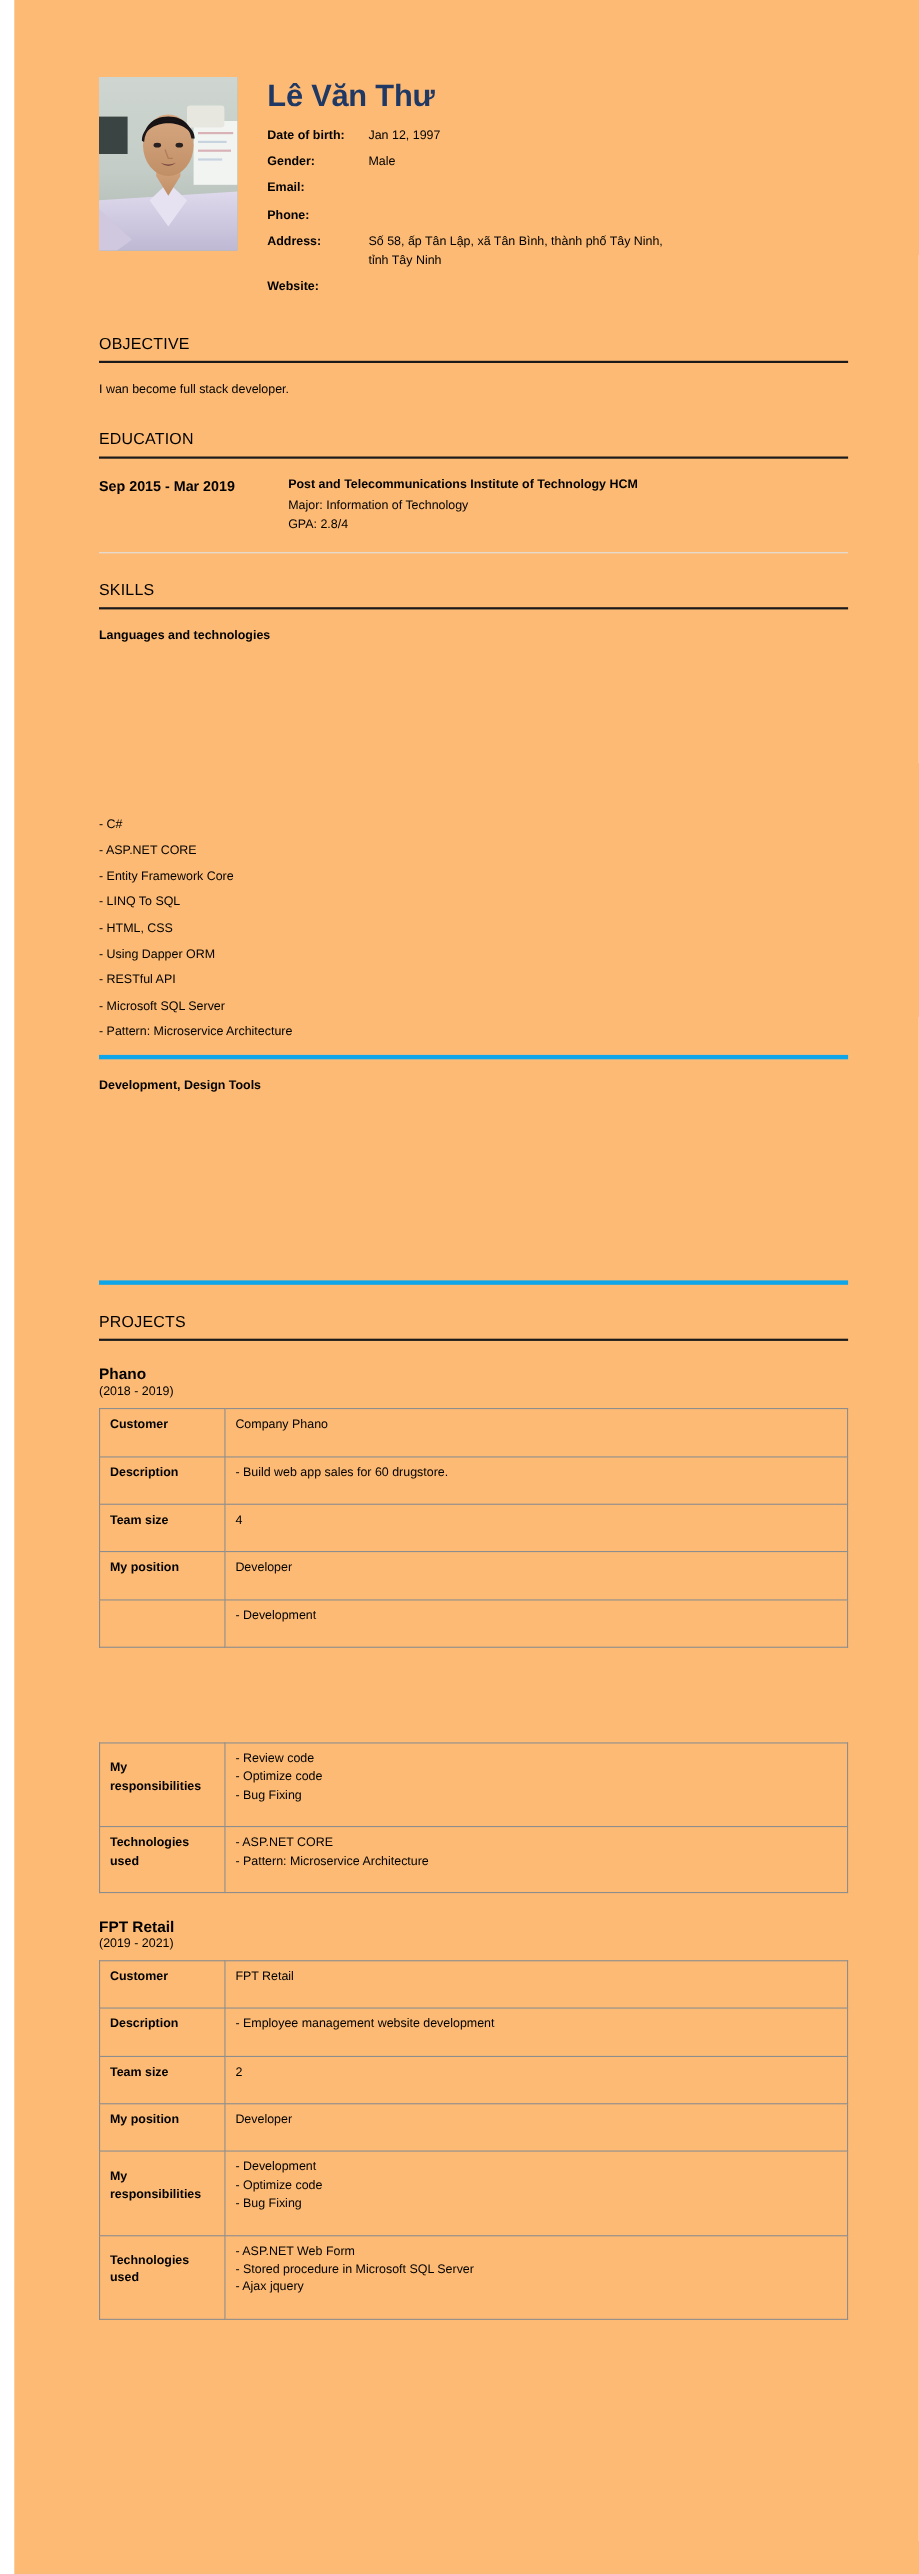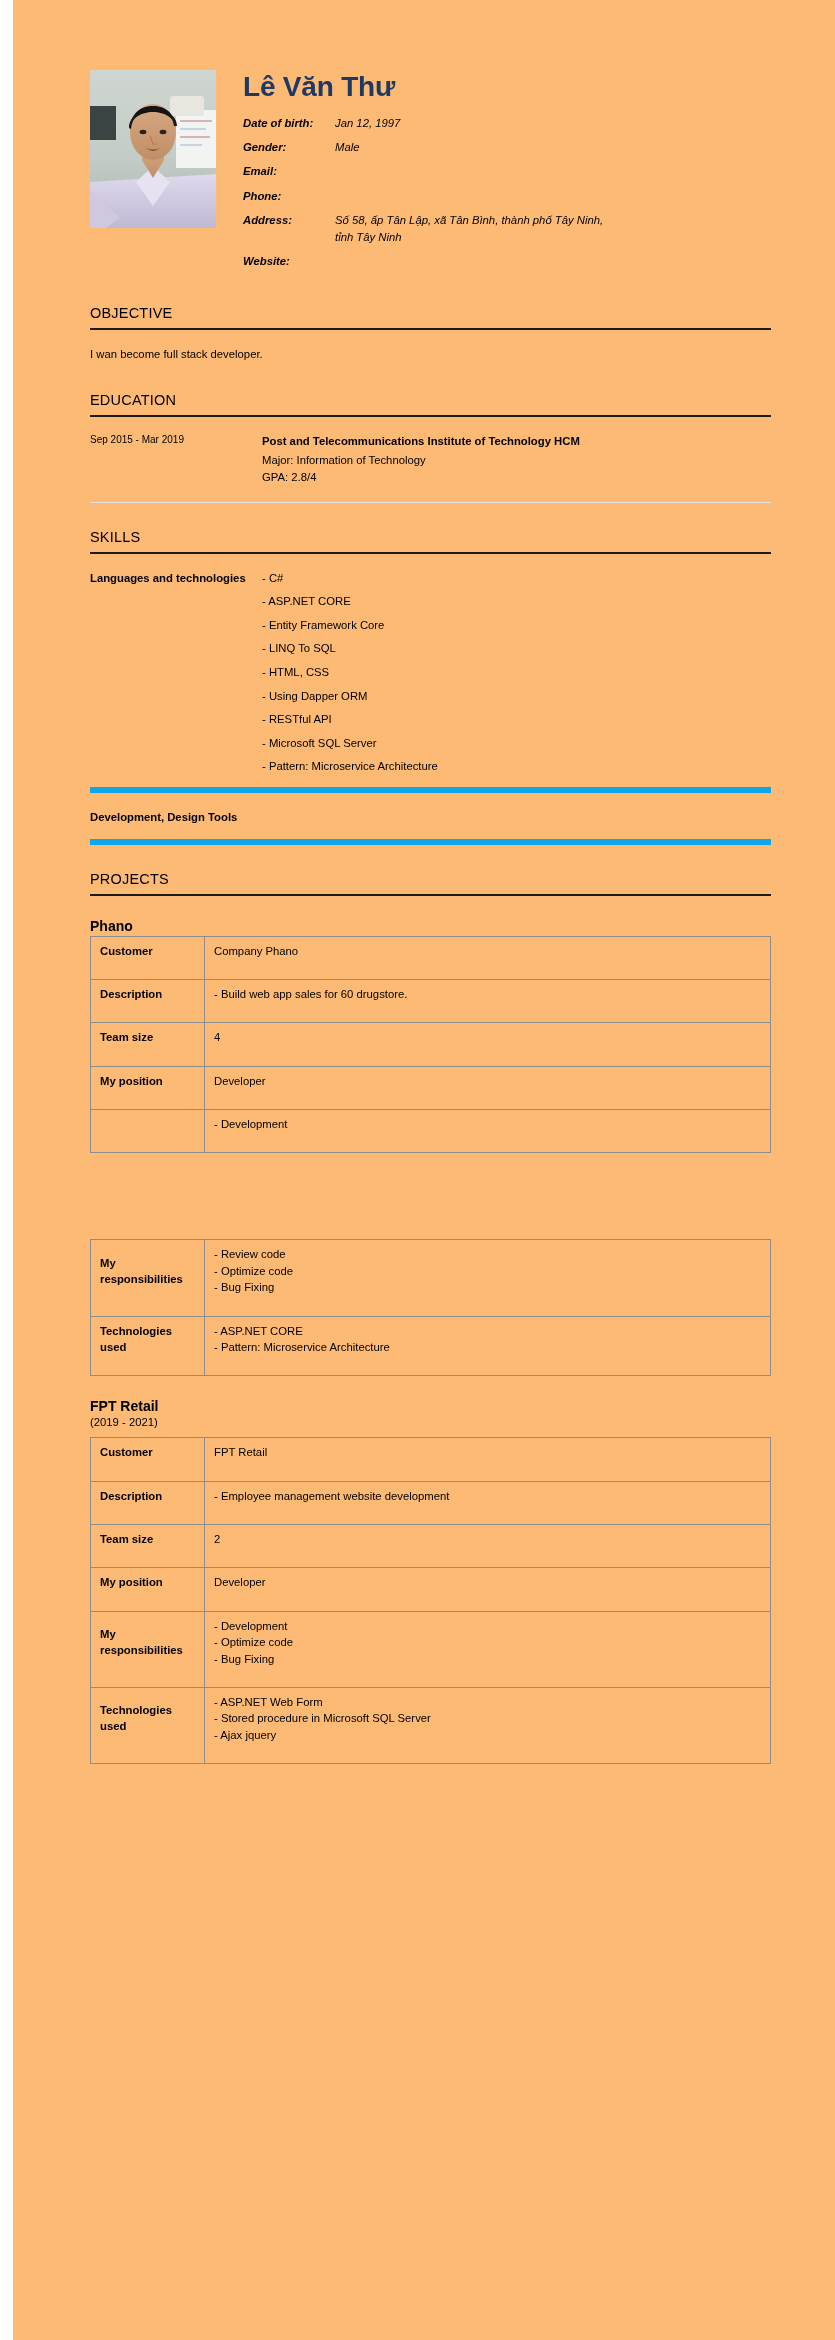"Date of birth:" table.info { font-style: italic -> none }
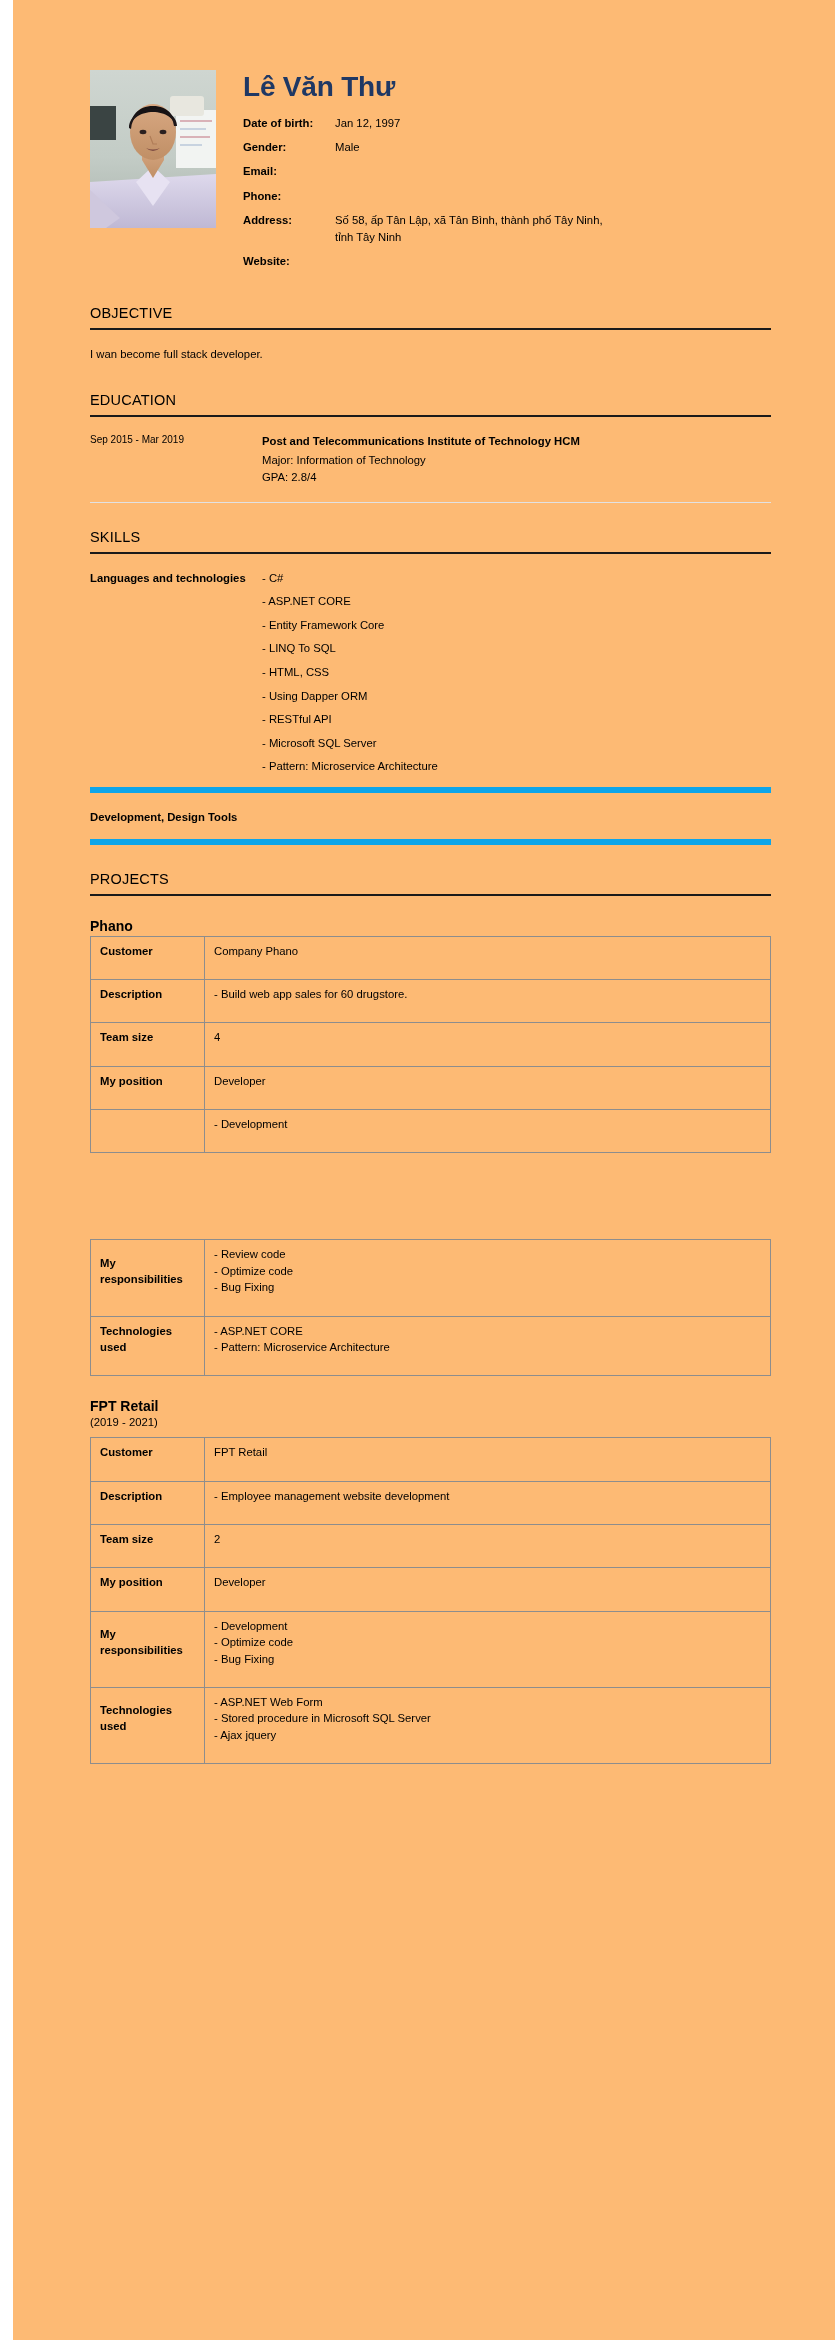"Sep 2015 - Mar 2019" .edu-date { font-size: 10px -> 13px; font-weight: none -> bold }
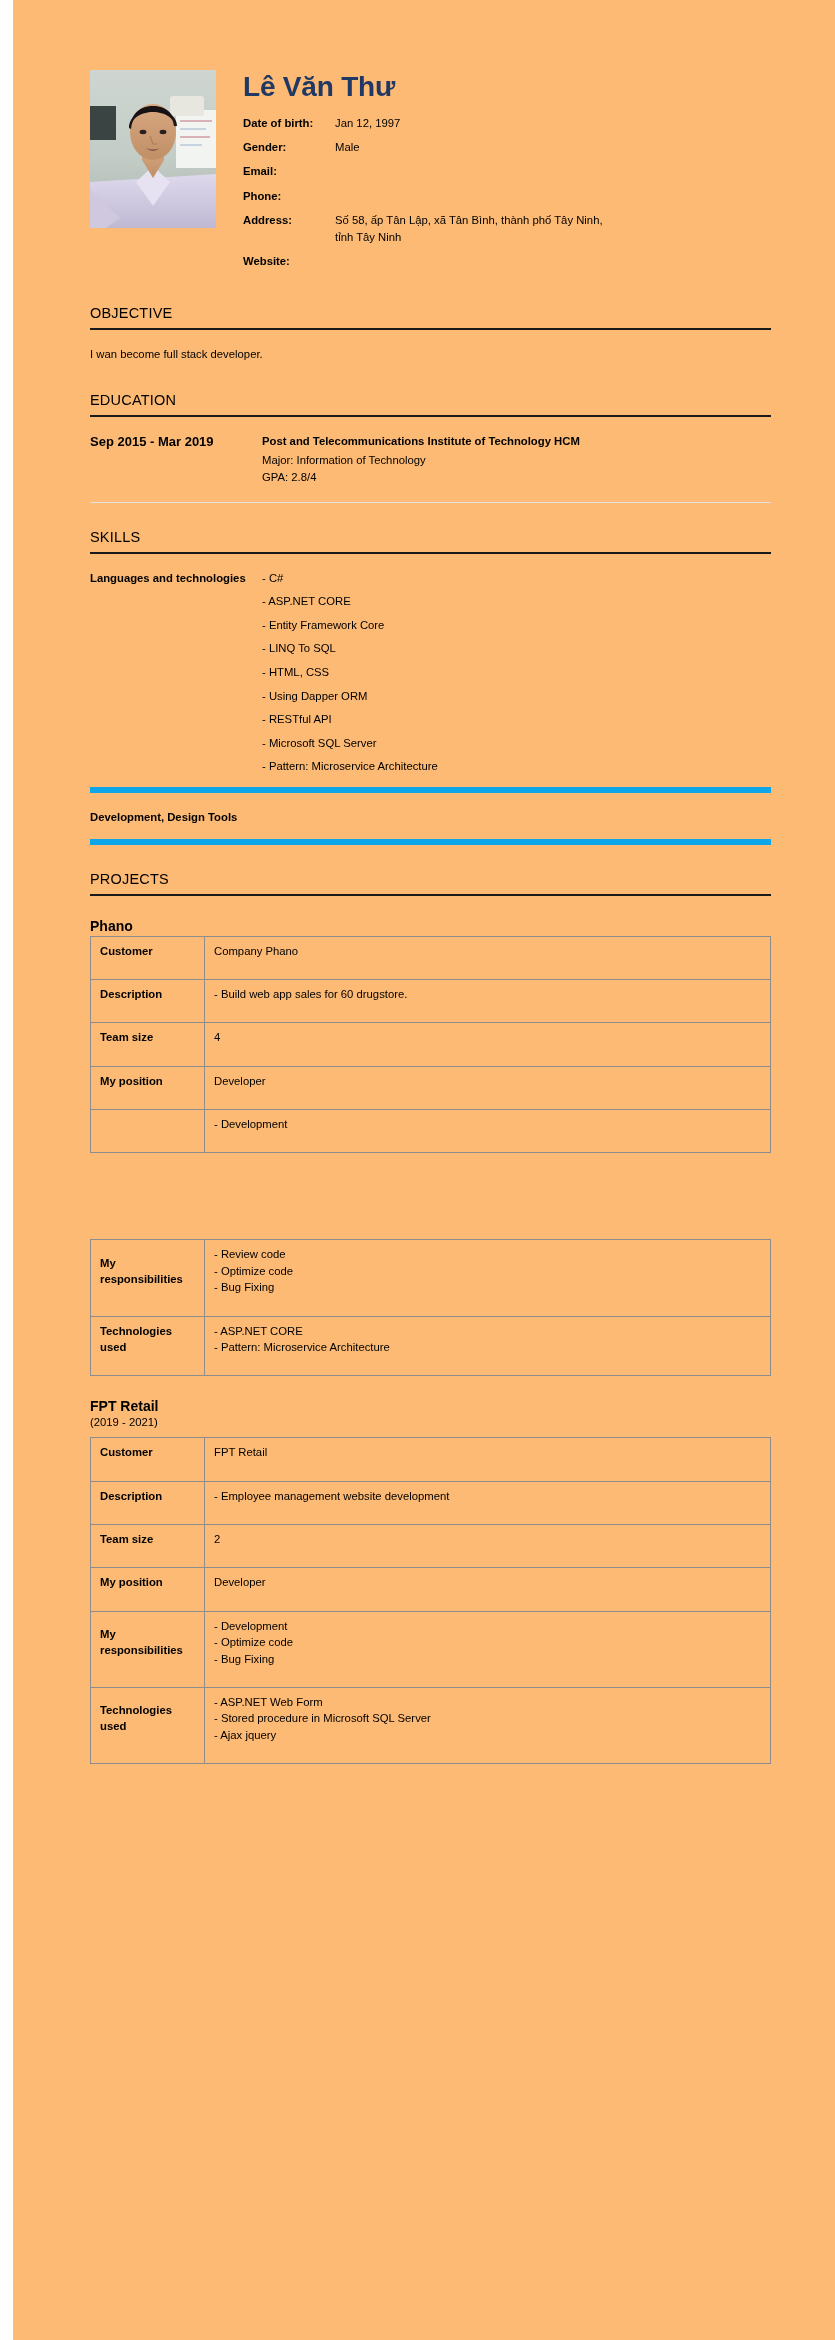"Languages and technologies" .skill-row { border-bottom: 6px solid #0ea5e9 -> 4px solid #0ea5e9; flex-direction: none -> column }
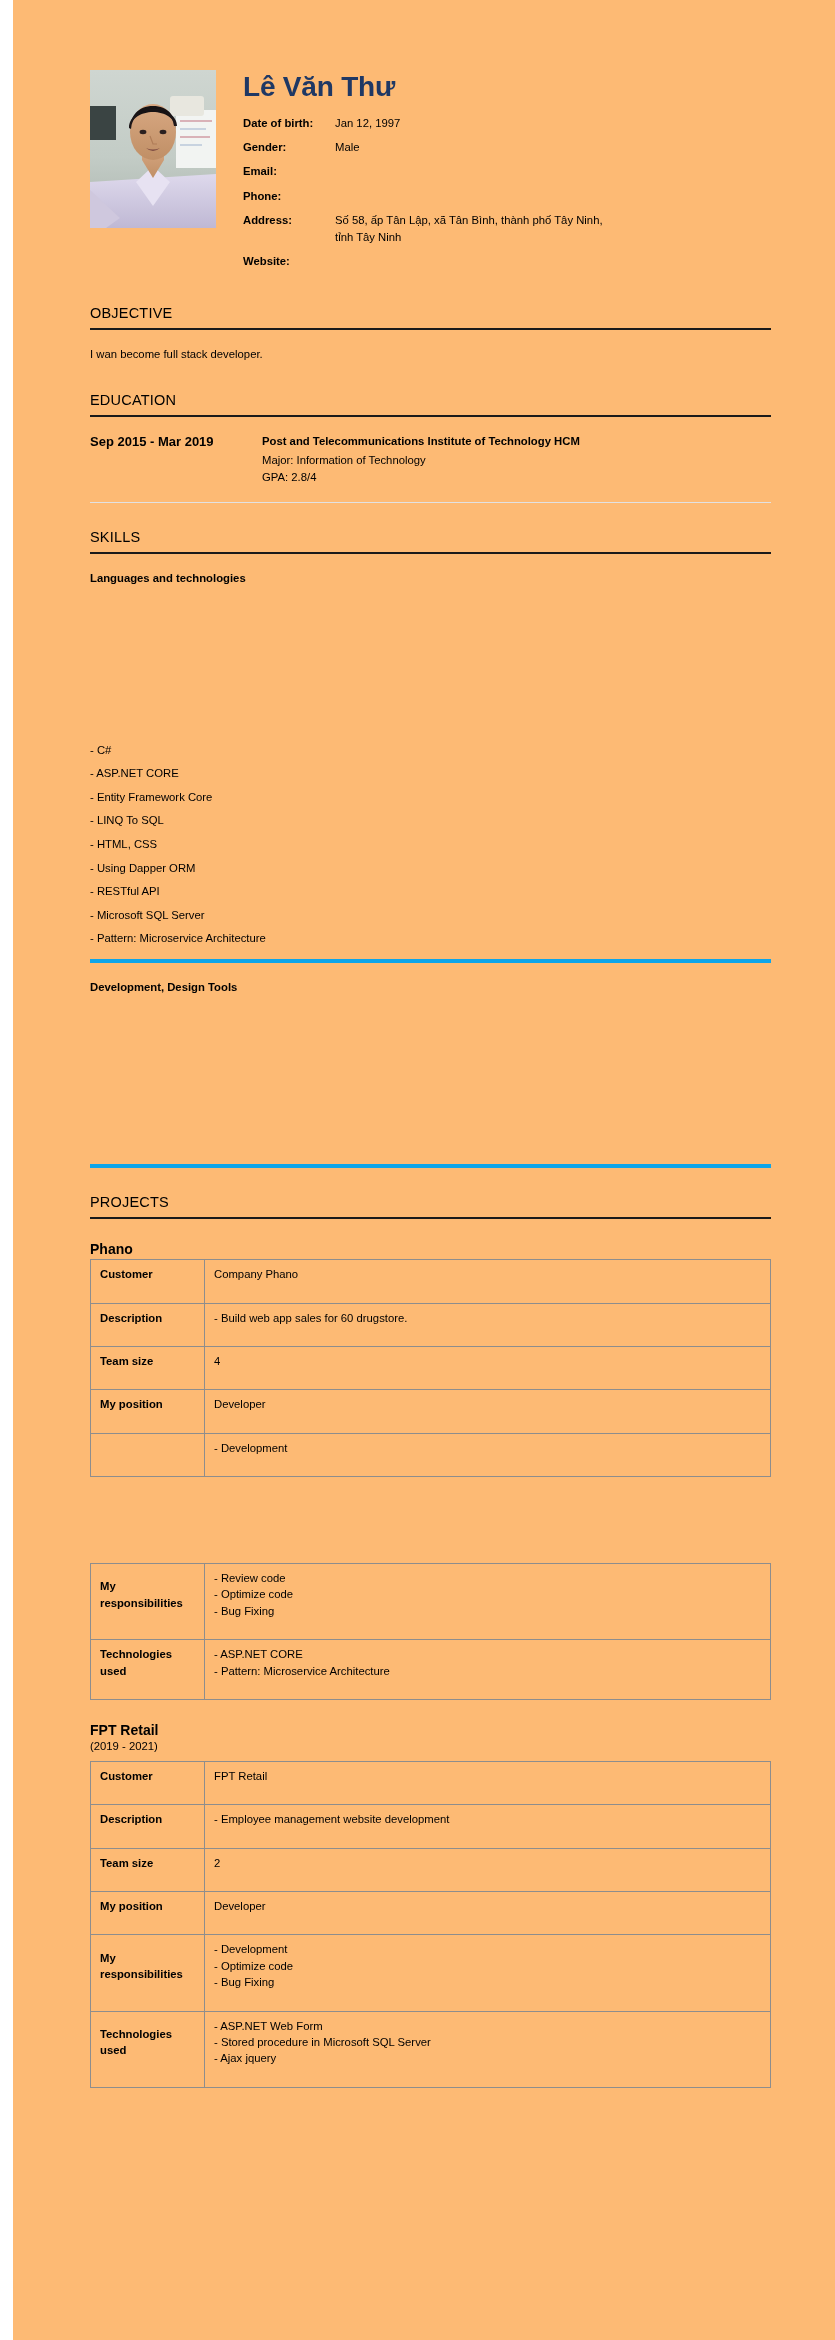"(2018 - 2019)" div.proj-years { html: none -> <div>(2018 - 2019)</div> }
